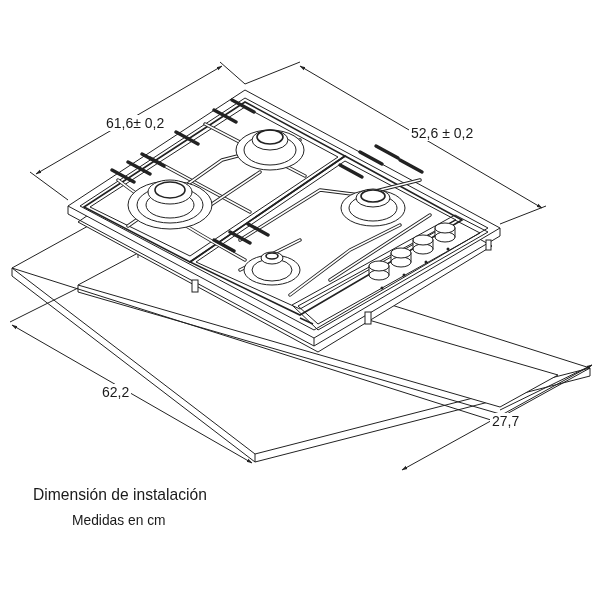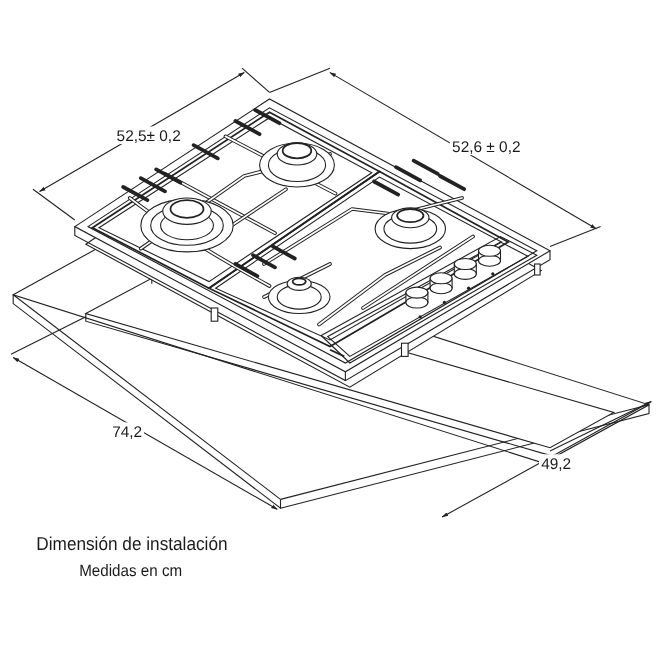"52,5± 0,2" div.lbl { text: 52,5 -> 61,6 }
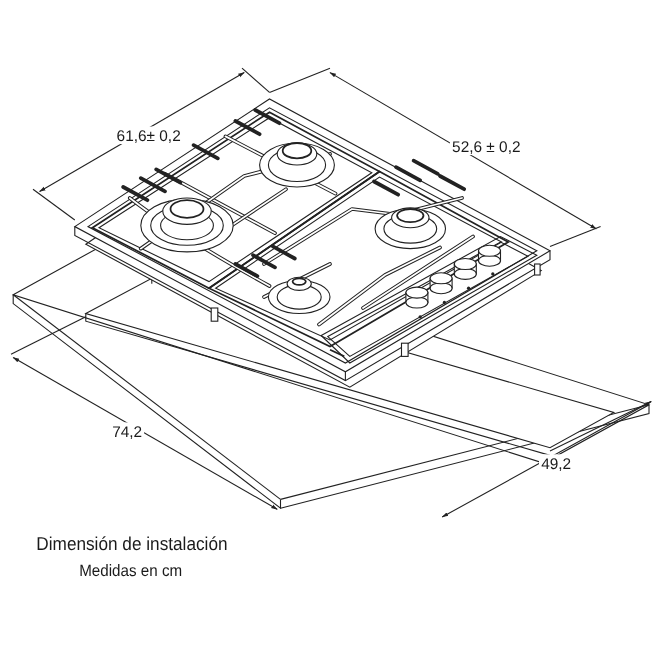"74,2" div.lbl { text: 74,2 -> 62,2 }
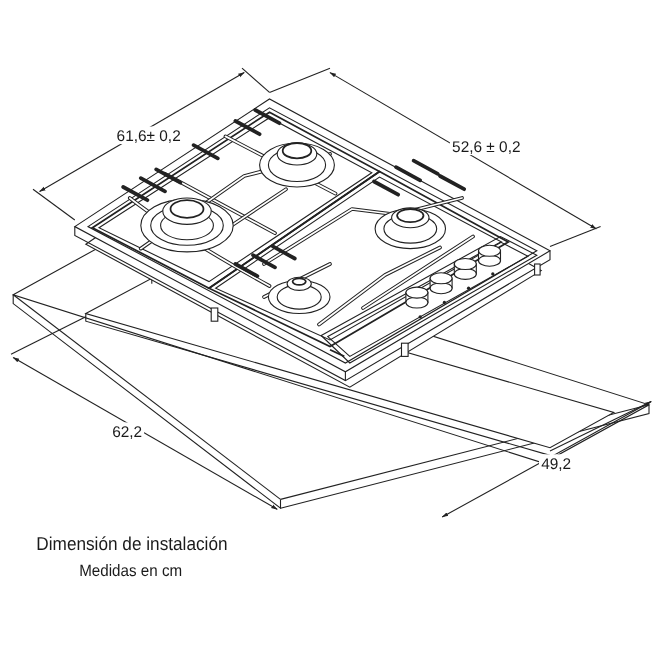"49,2" div.lbl { text: 49,2 -> 27,7 }
